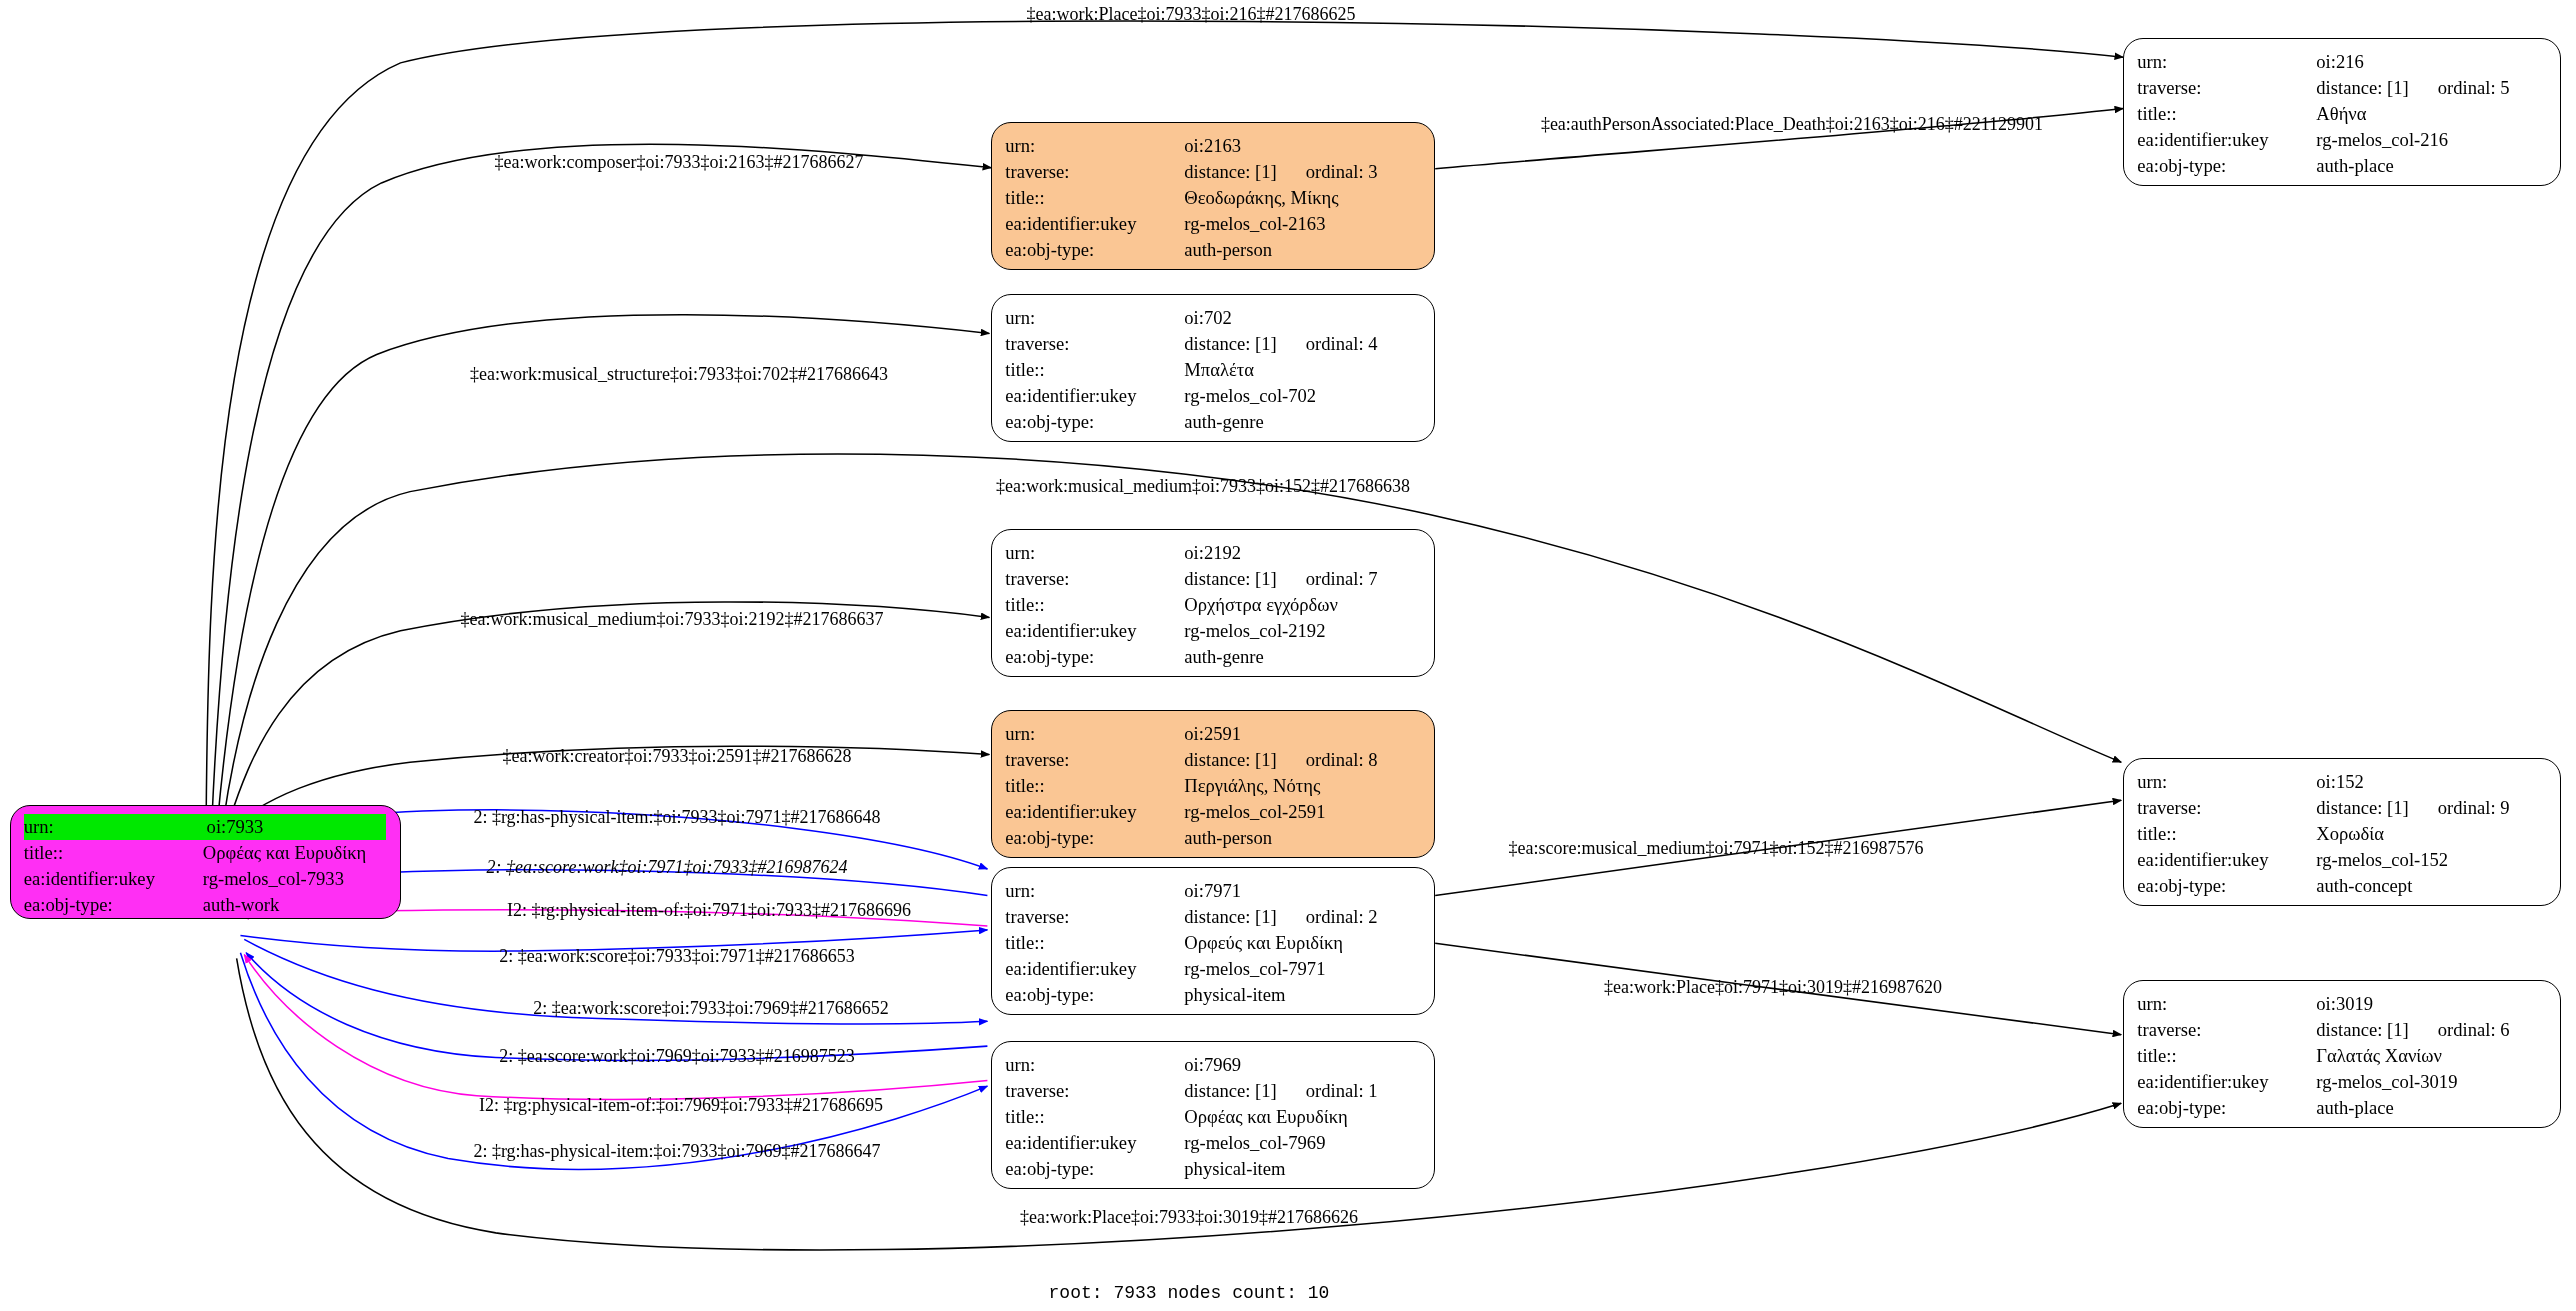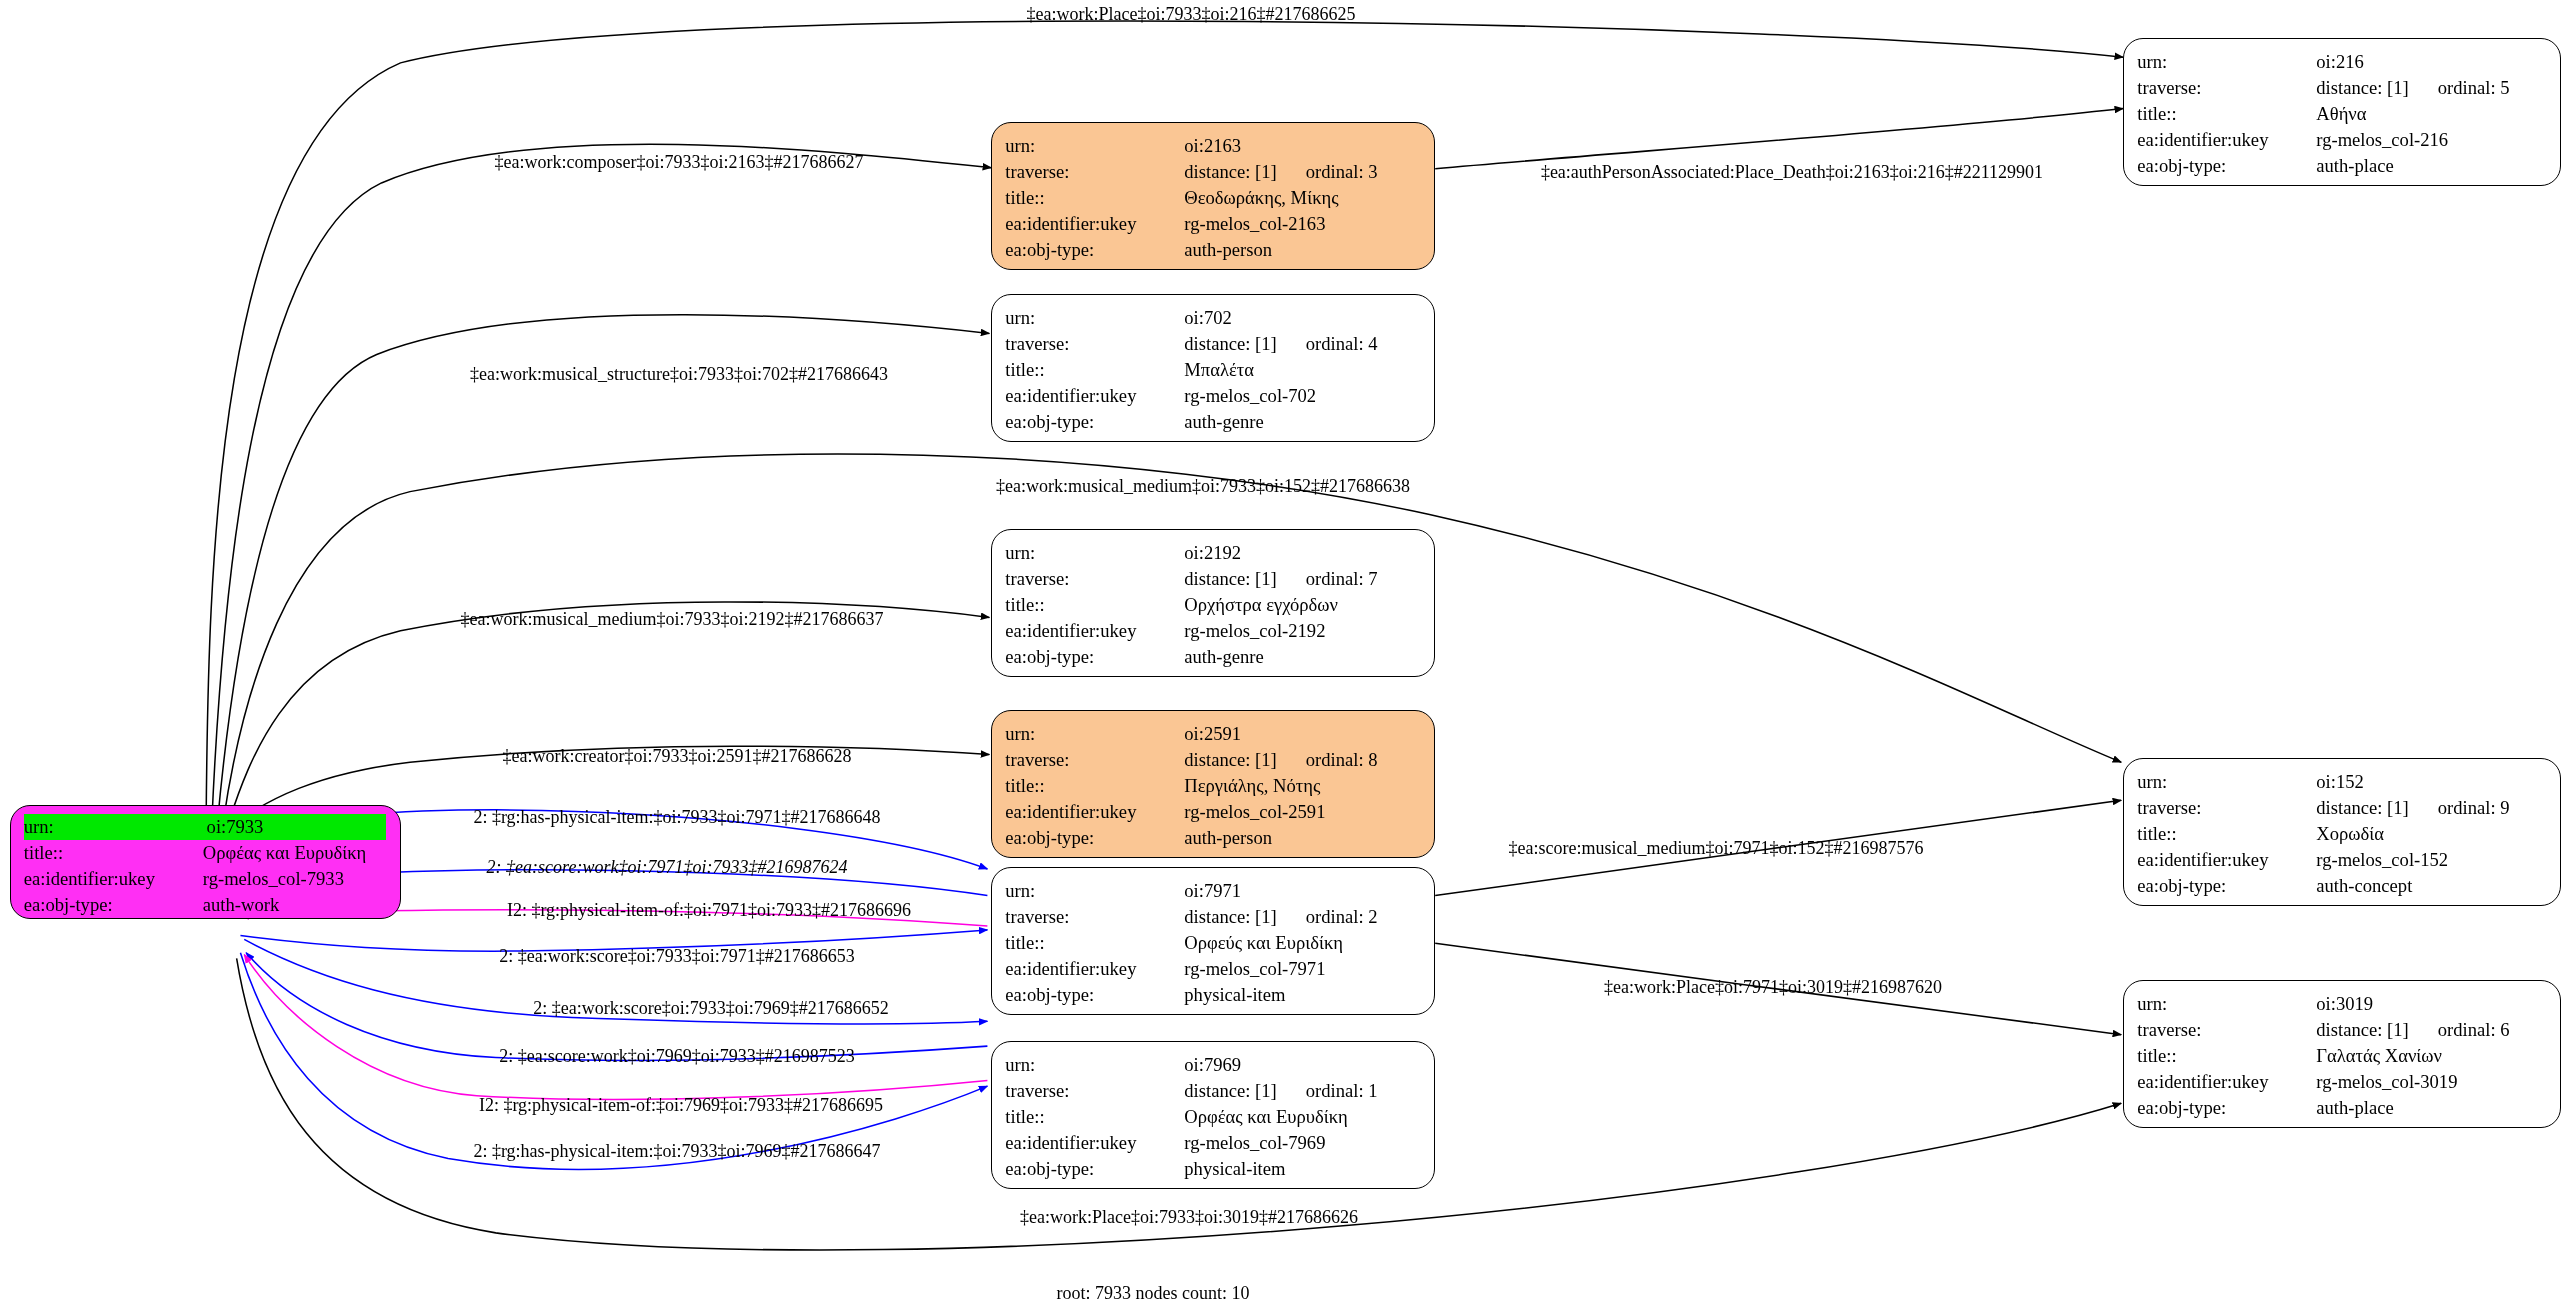"‡ea:authPersonAssociated:Place_Death‡oi:" div.elabel { margin-top: 48px -> none }
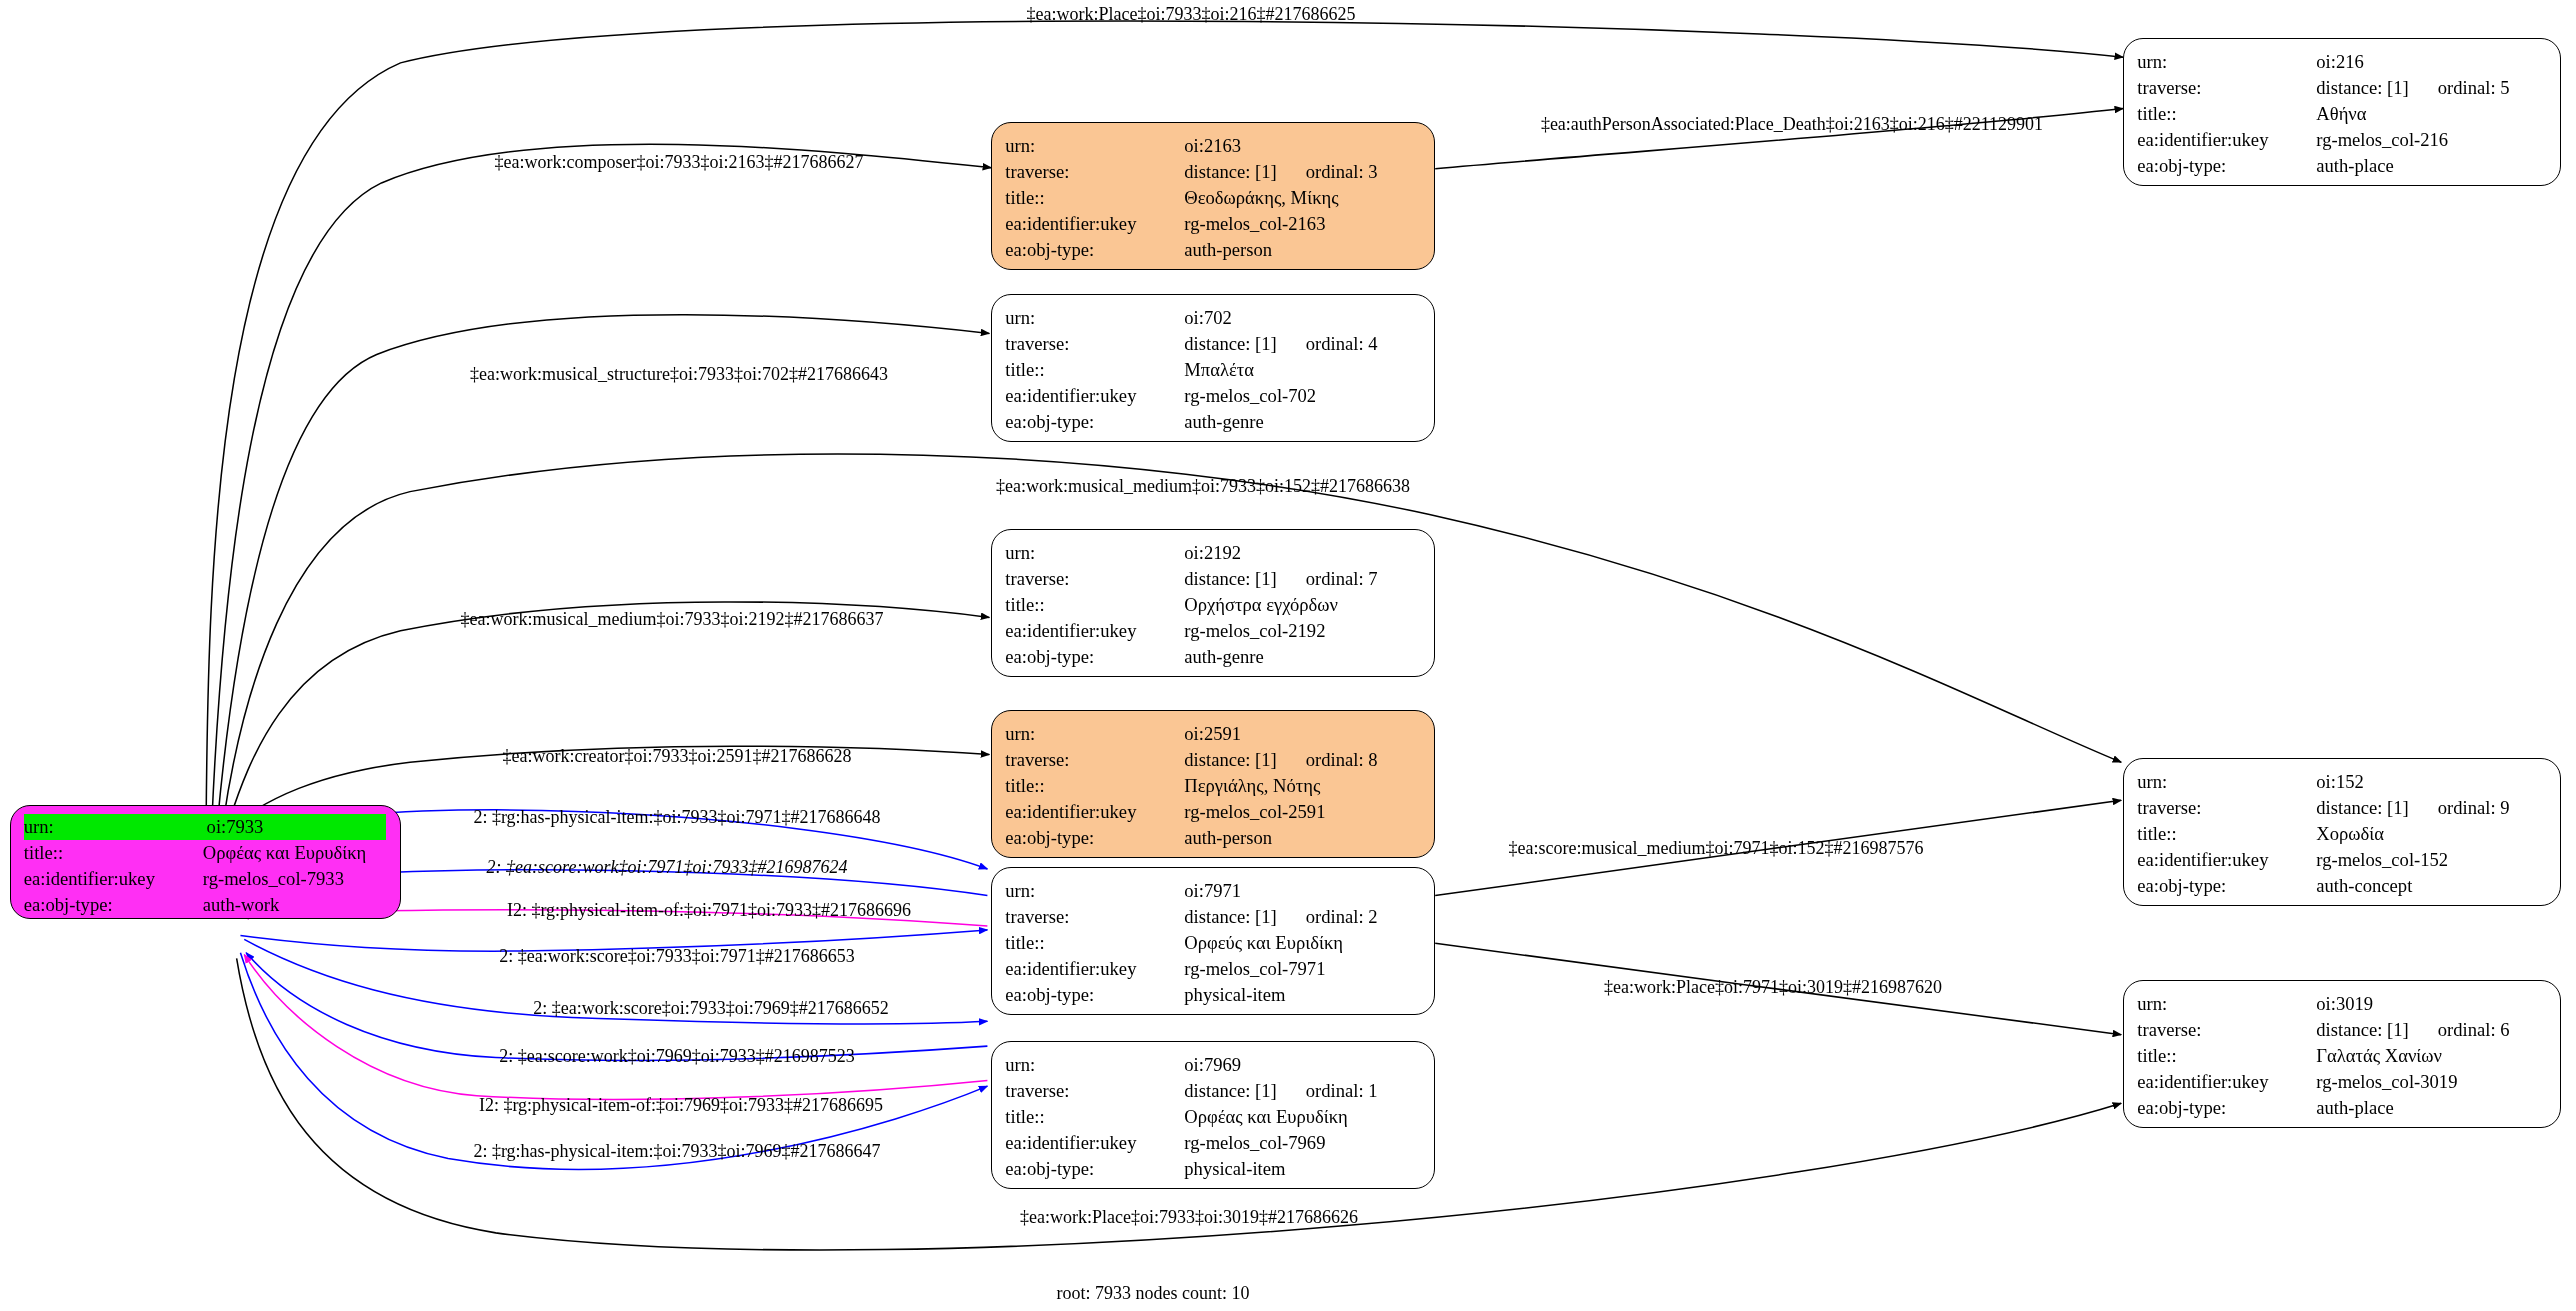"root: 7933 nodes count: 10" div.footer { font-family: none -> Liberation Mono, monospace; left: 1153px -> 1189px }
